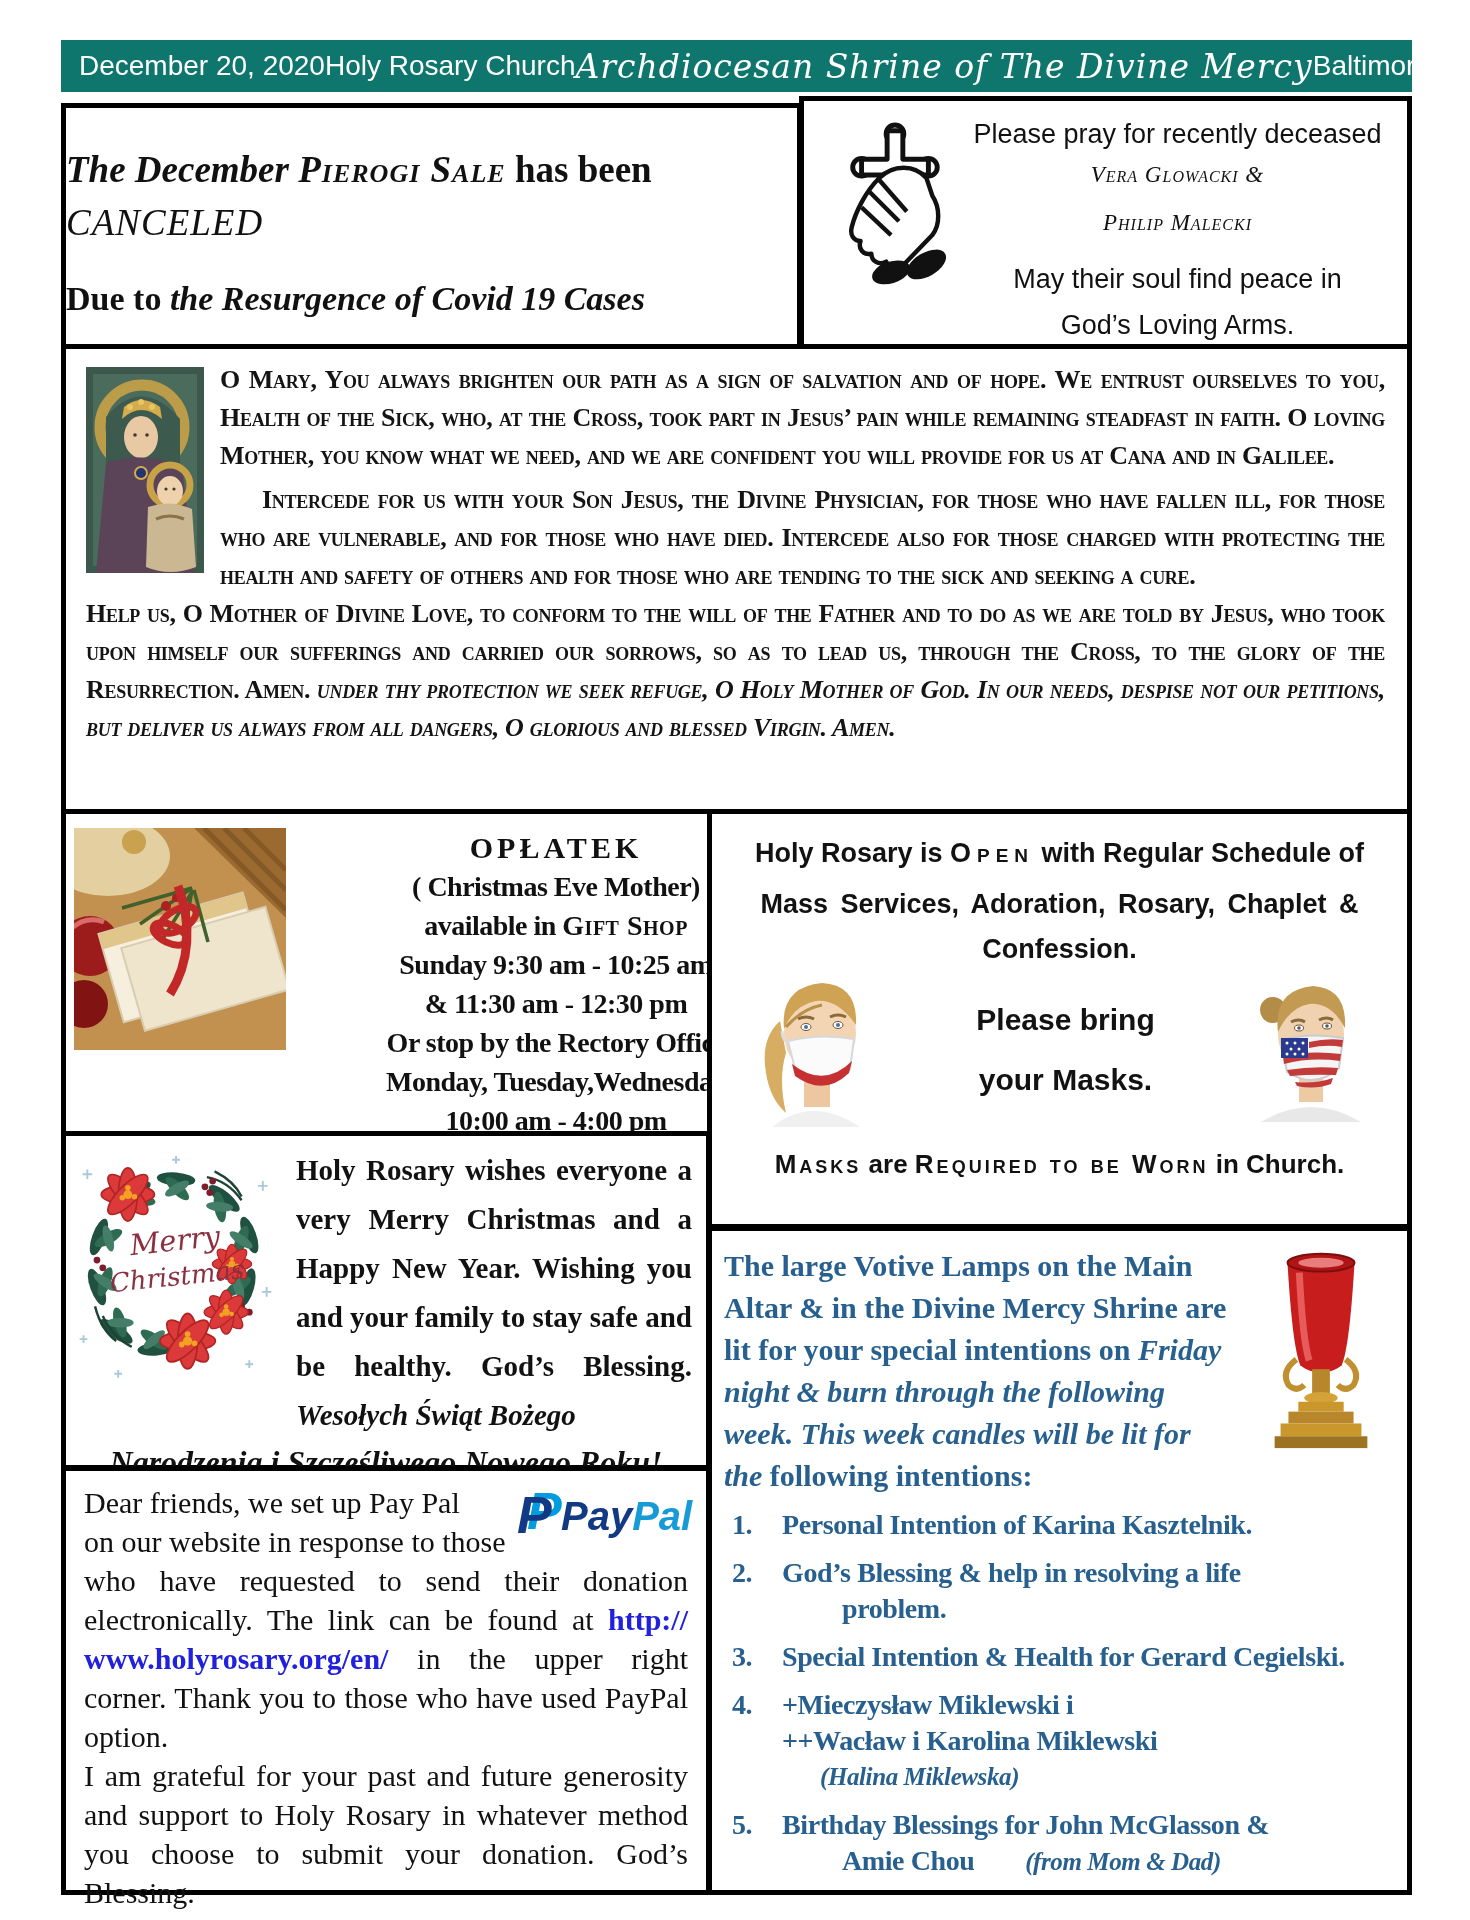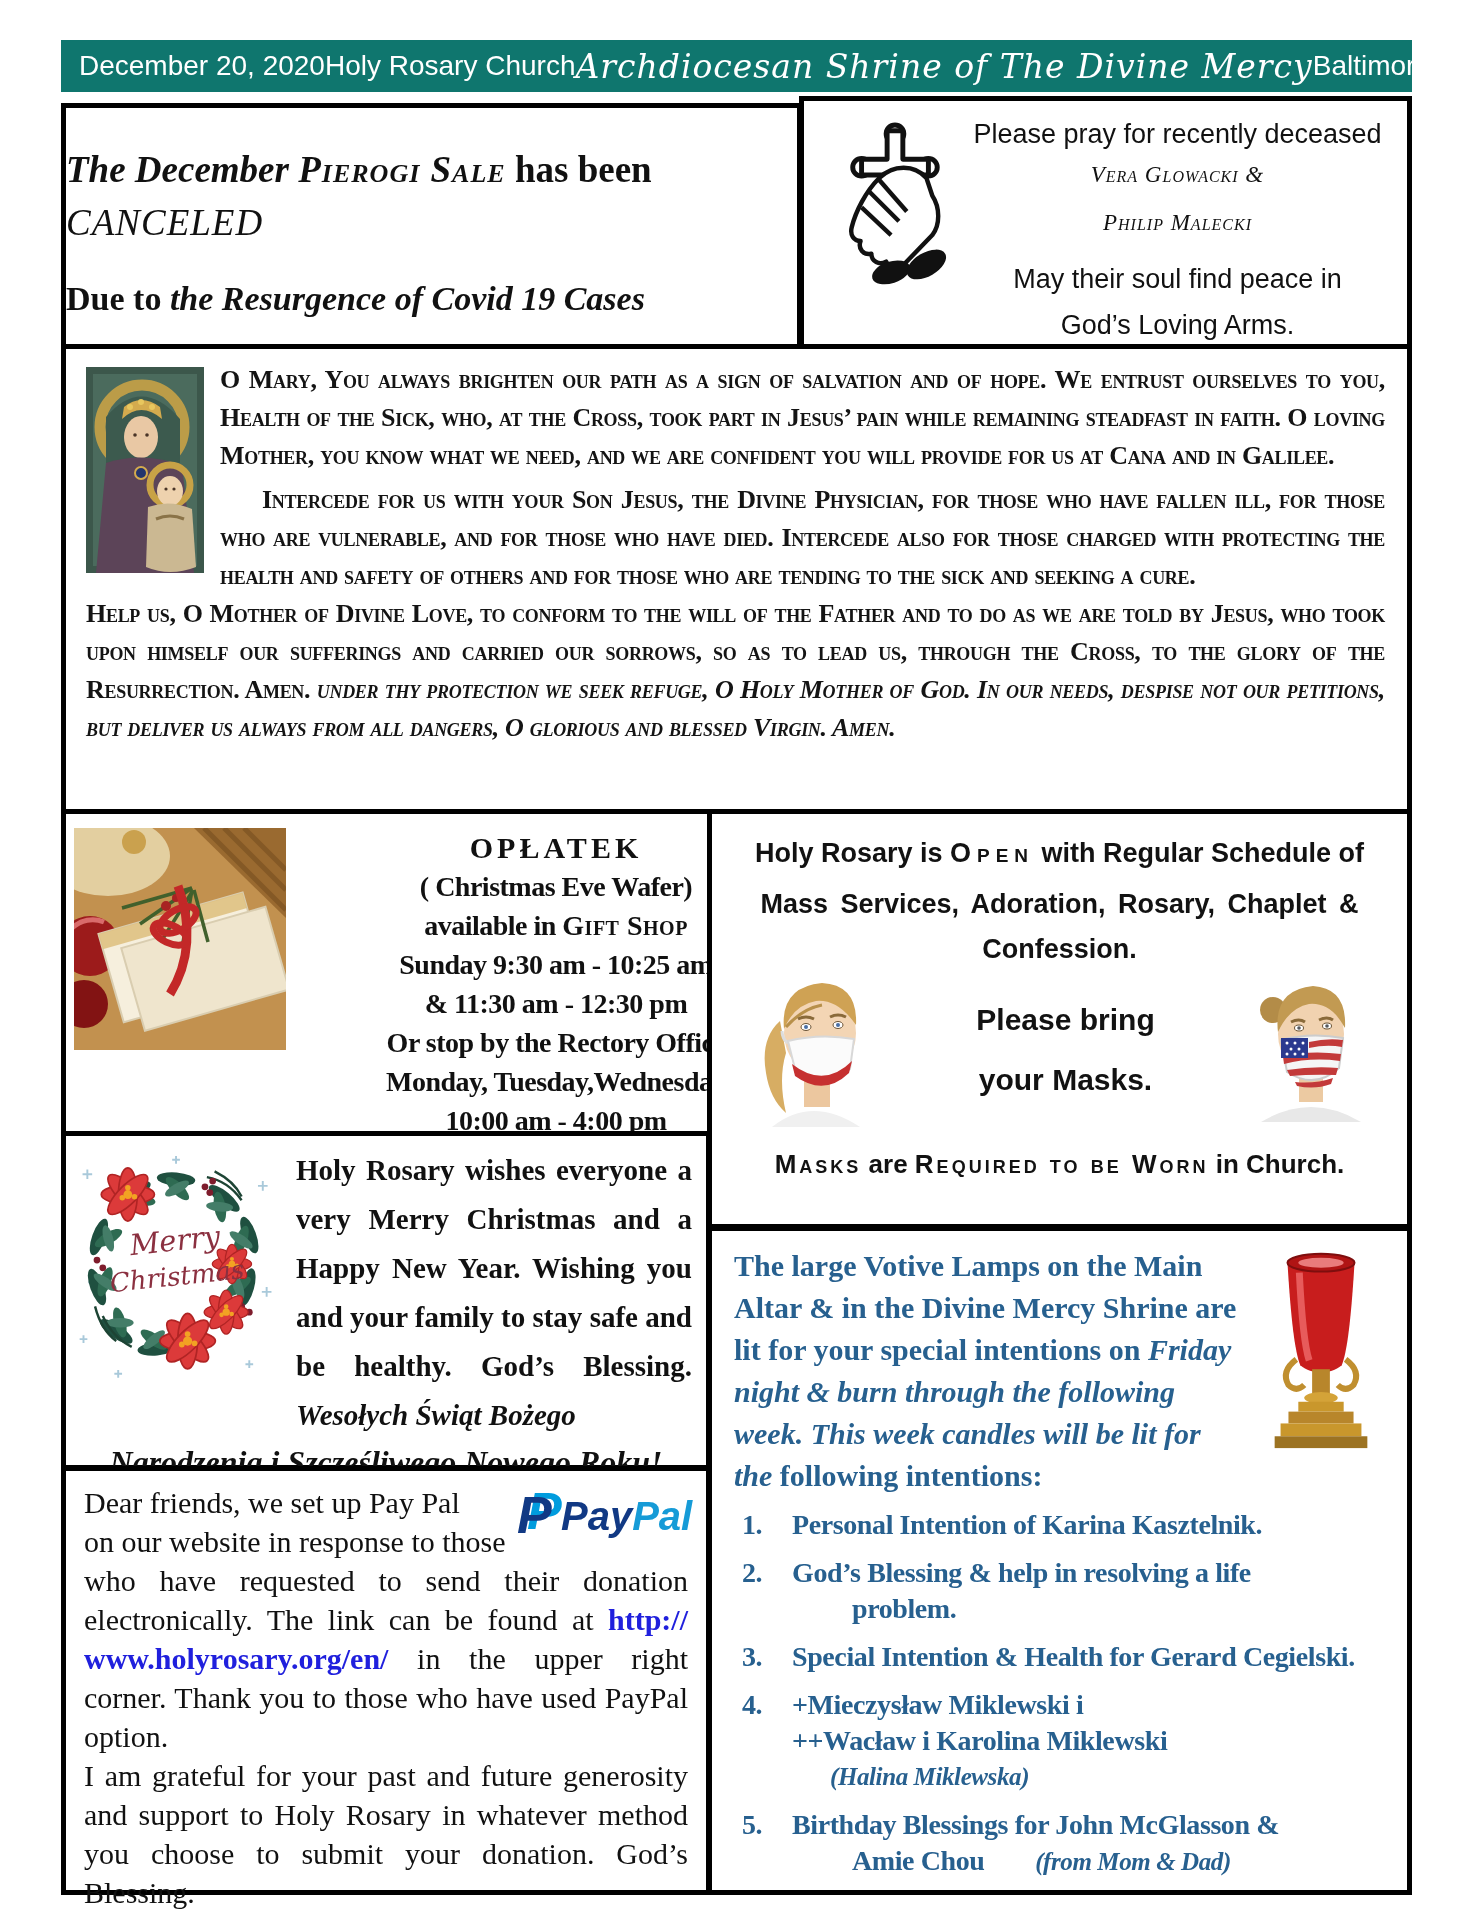"( Christmas Eve Wafer)" div { text: Wafer -> Mother }
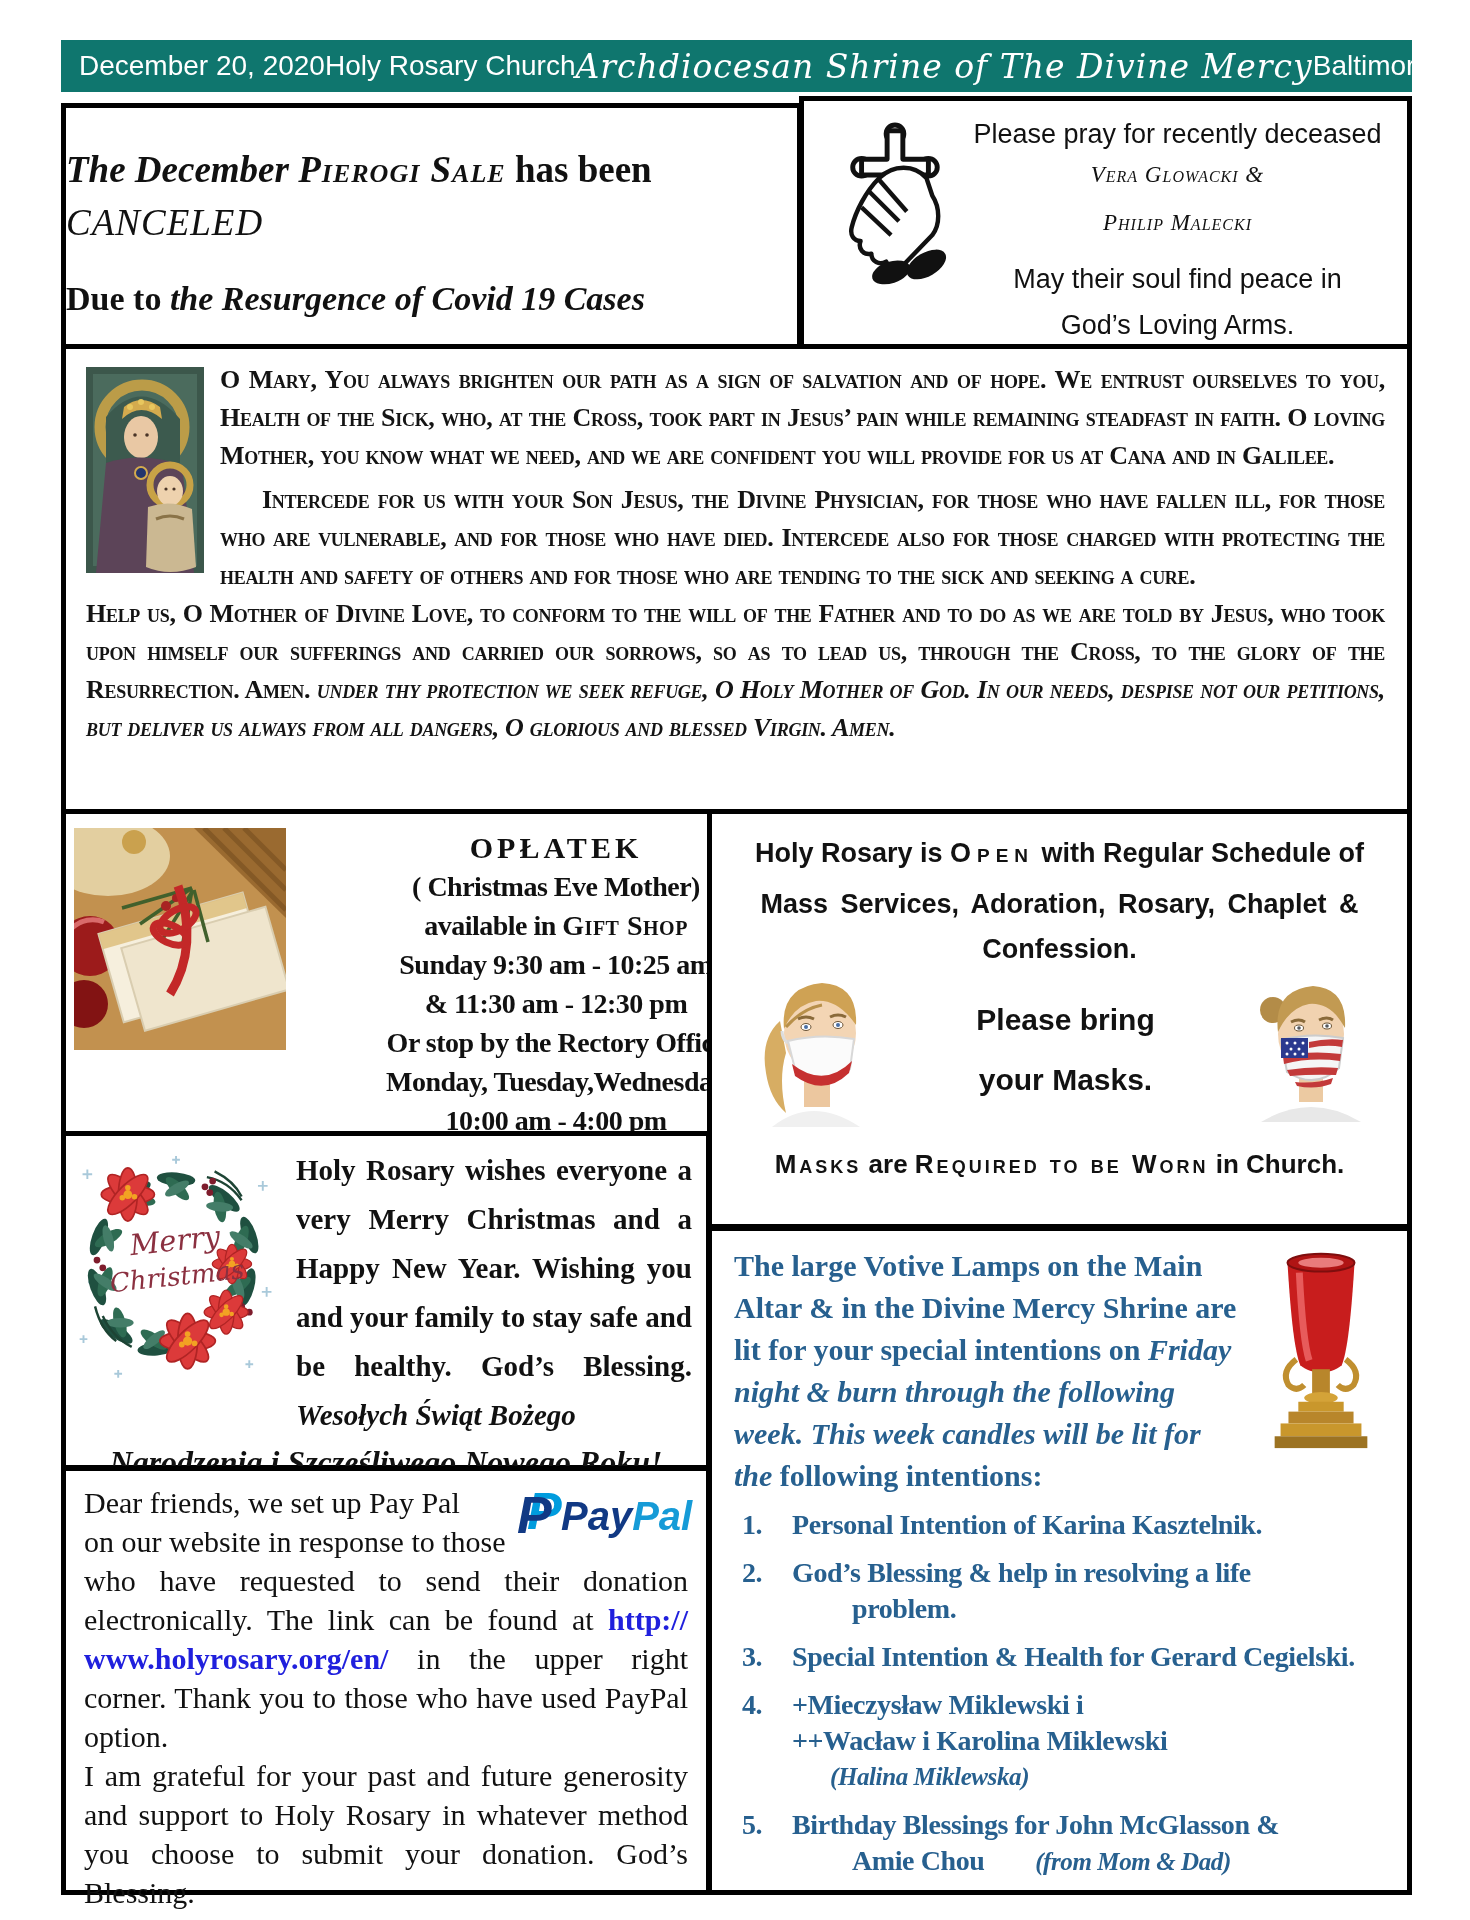"The large Votive Lamps on" .box-votive { padding: 14px 18px 8px 22px -> 14px 18px 8px 12px }
